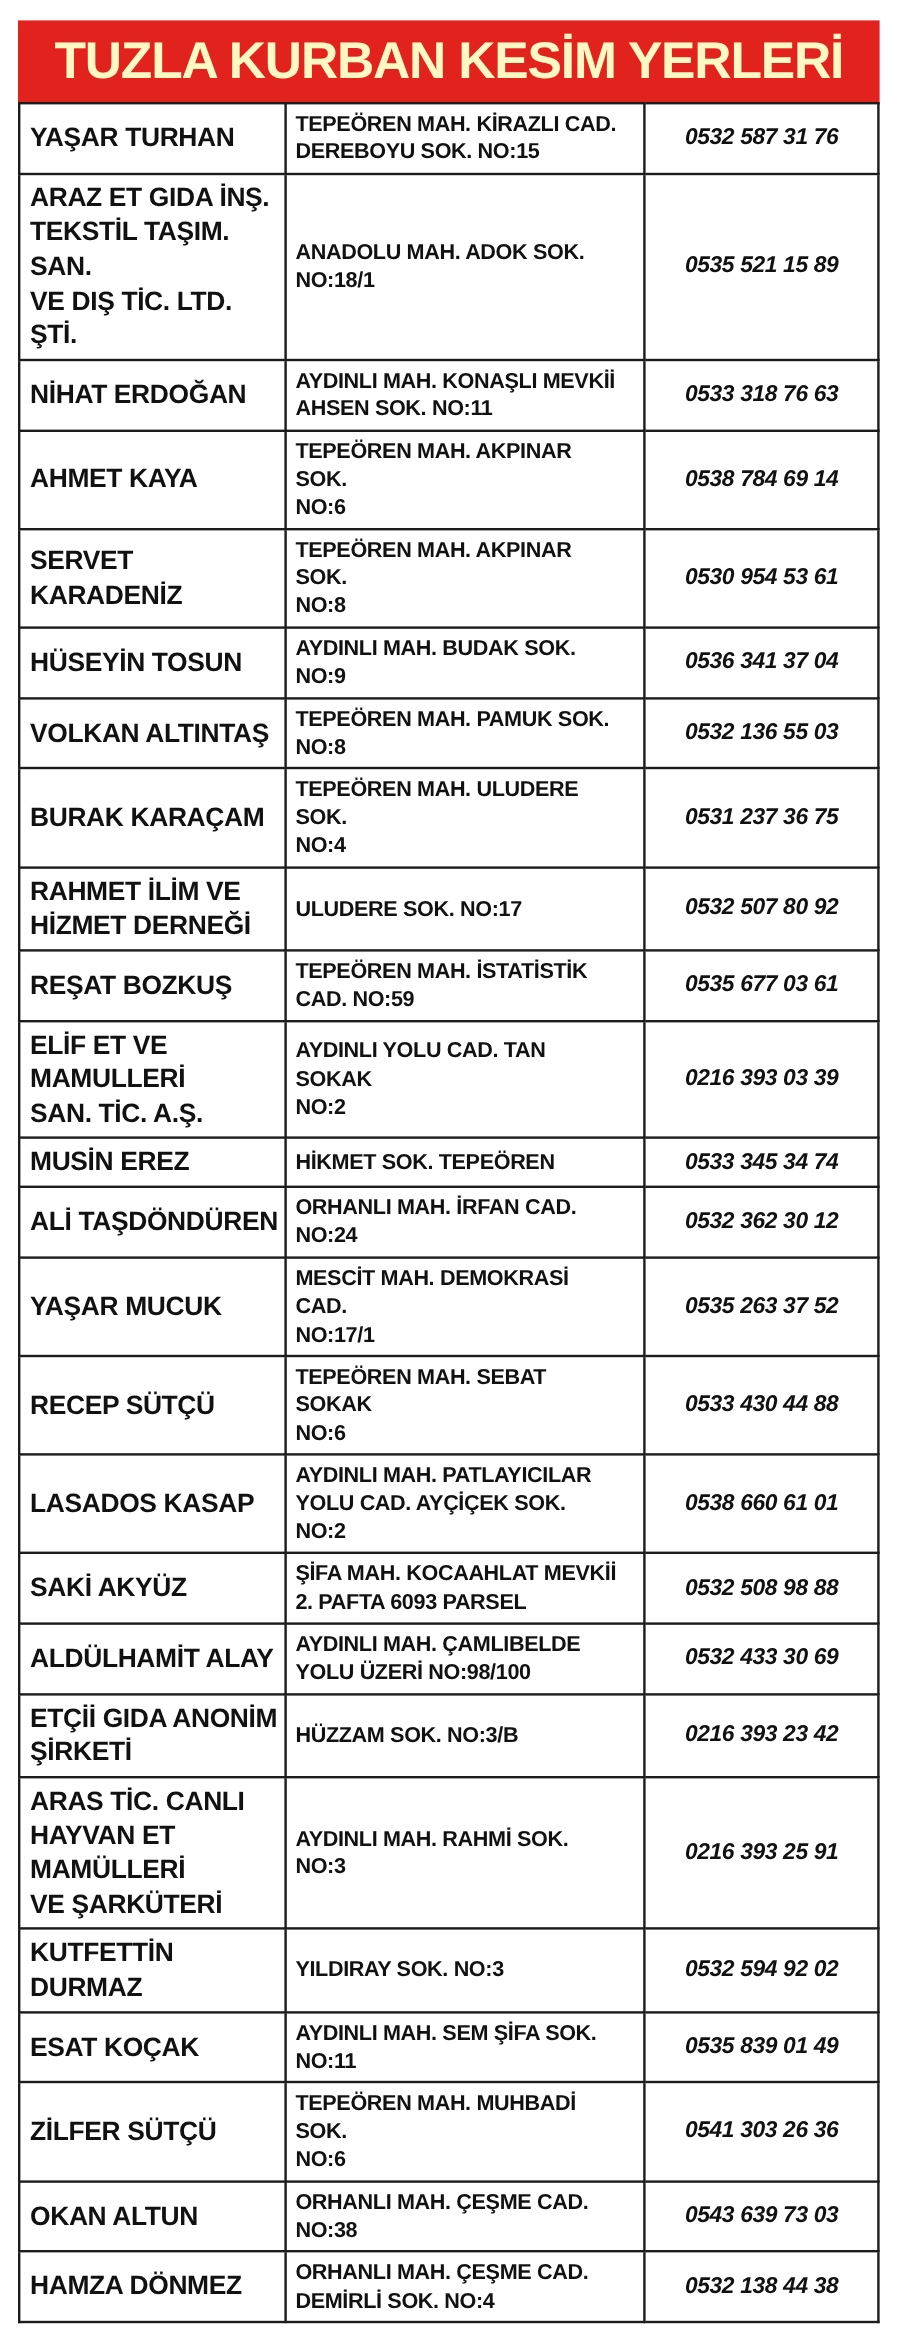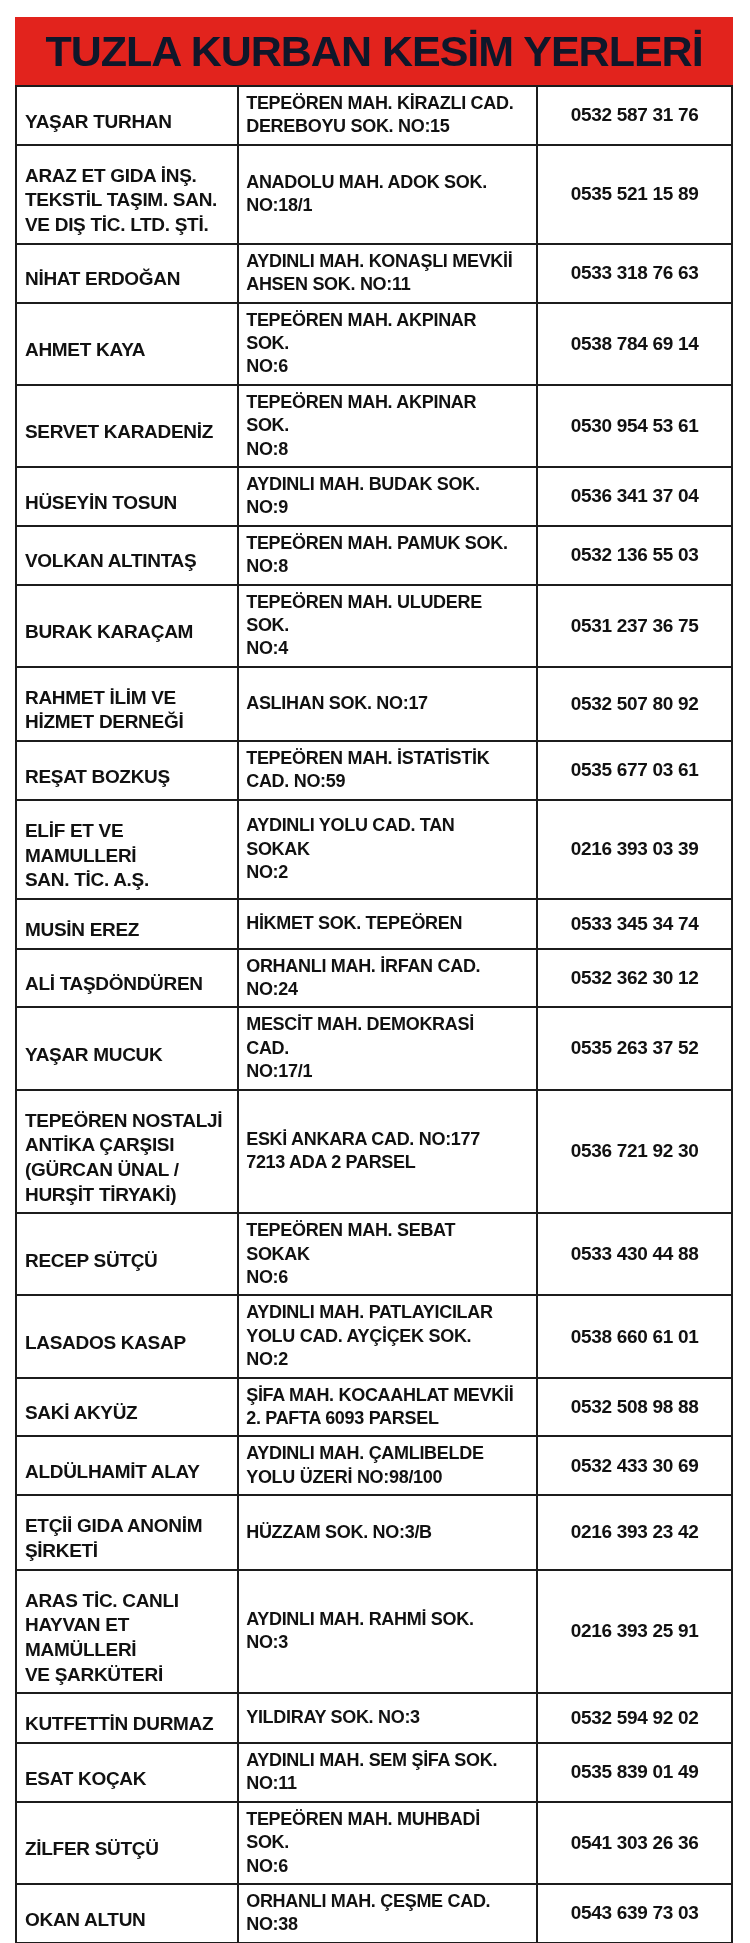"TUZLA KURBAN KESİM YERLERİ" div.title-band { color: #0f172a -> #fef9c3 }
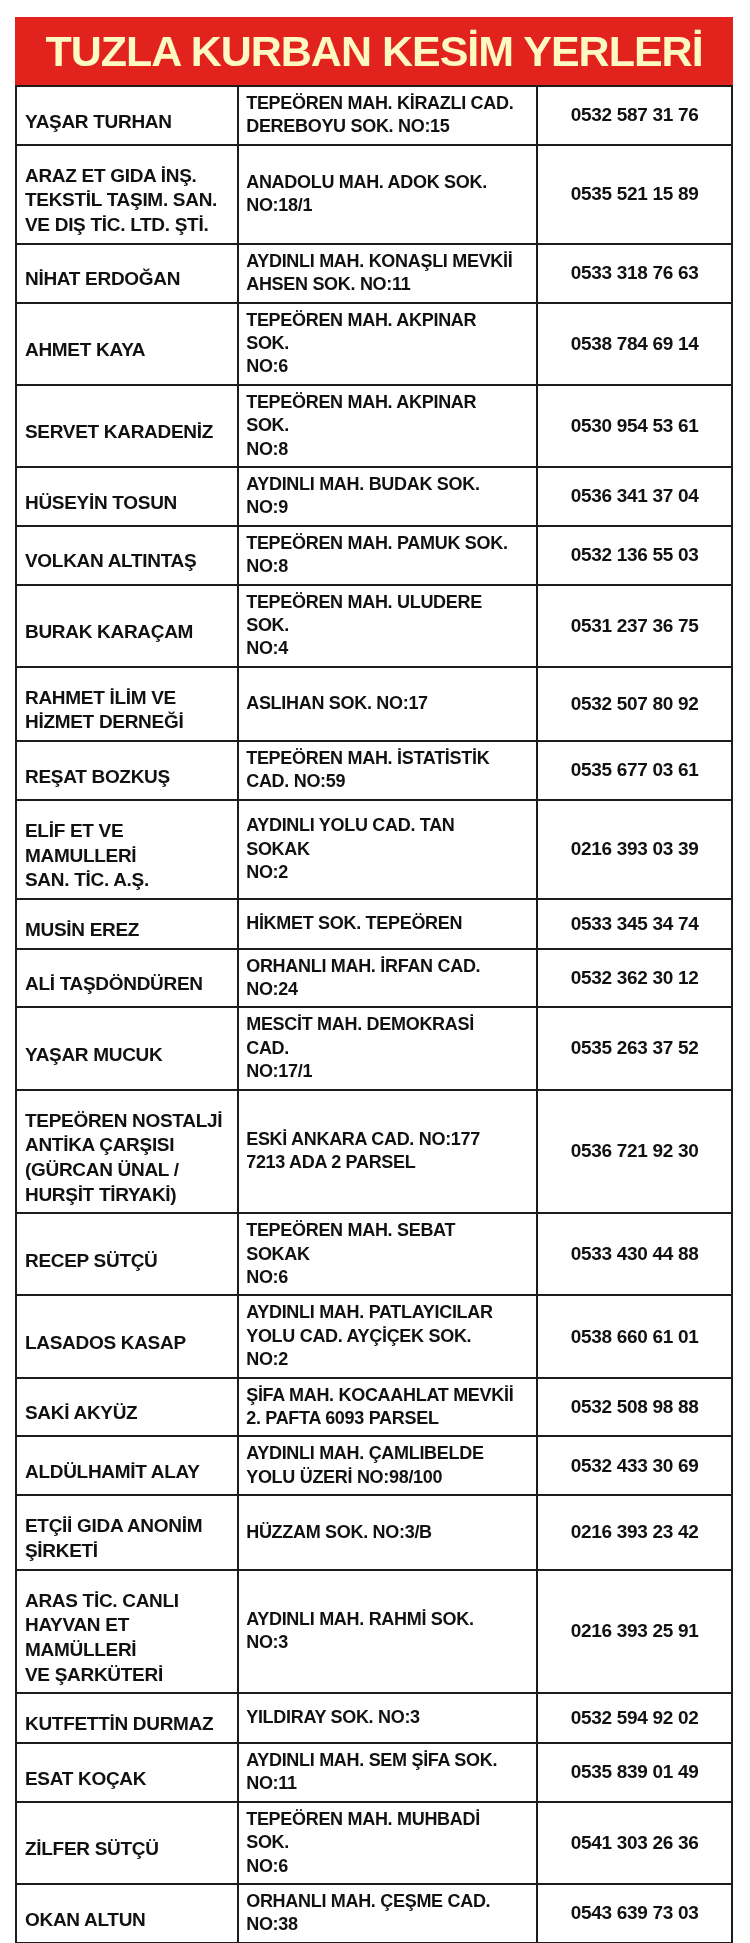"YAŞAR TURHAN" td.c-name { font-size: 19px -> 22px; padding: 18px 4px 5px 8px -> 5px 4px 5px 8px }
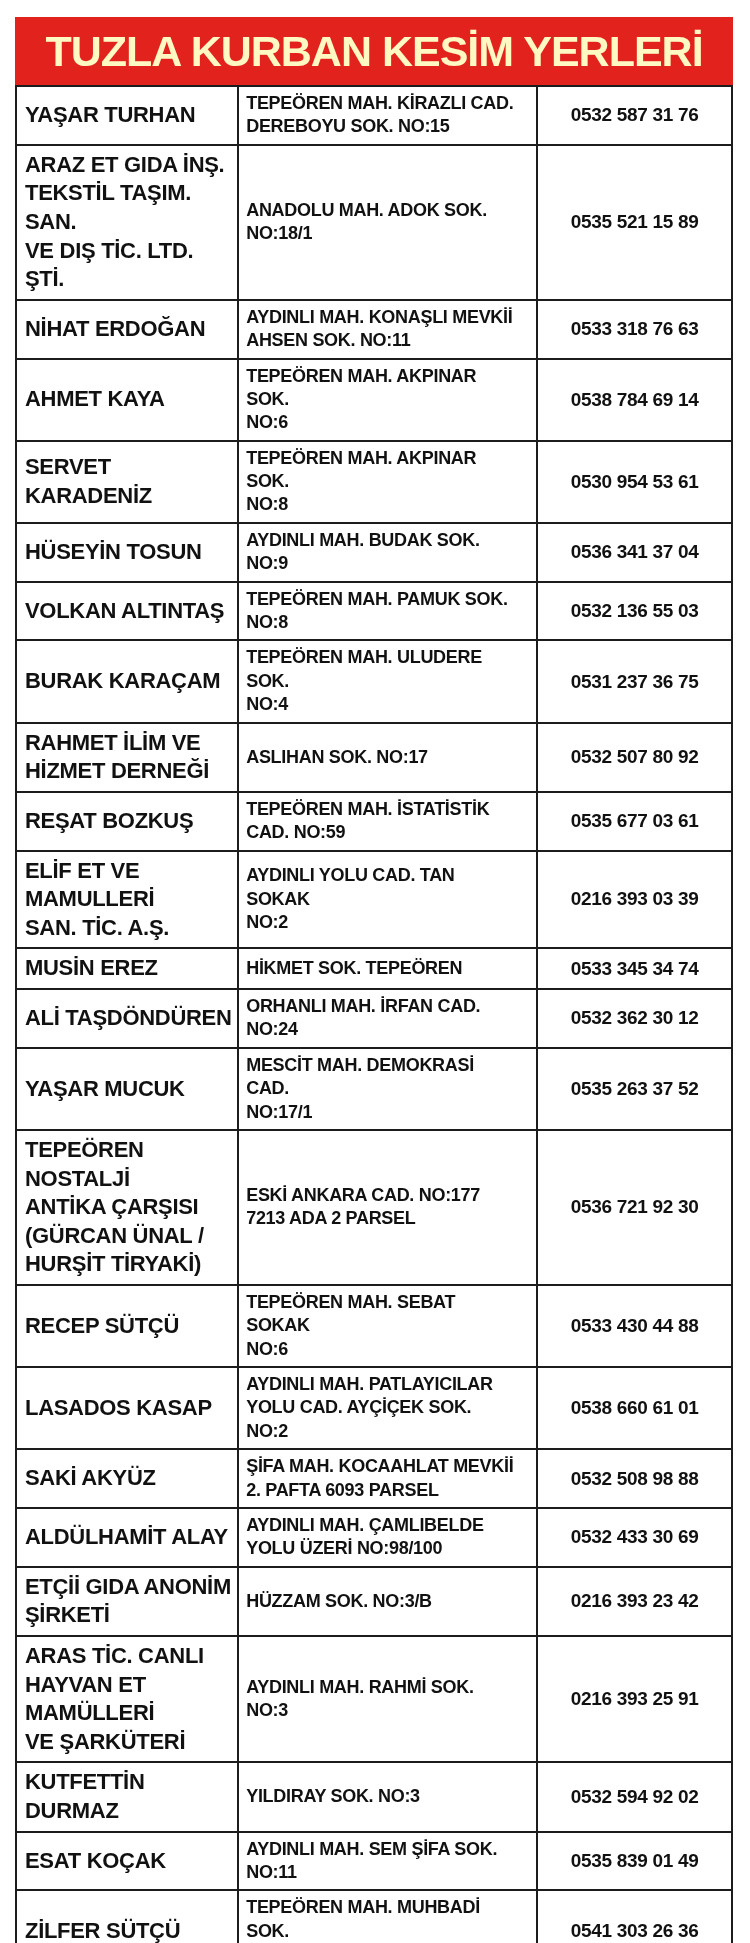"0532 587 31 76" td.c-phone { font-style: none -> italic }
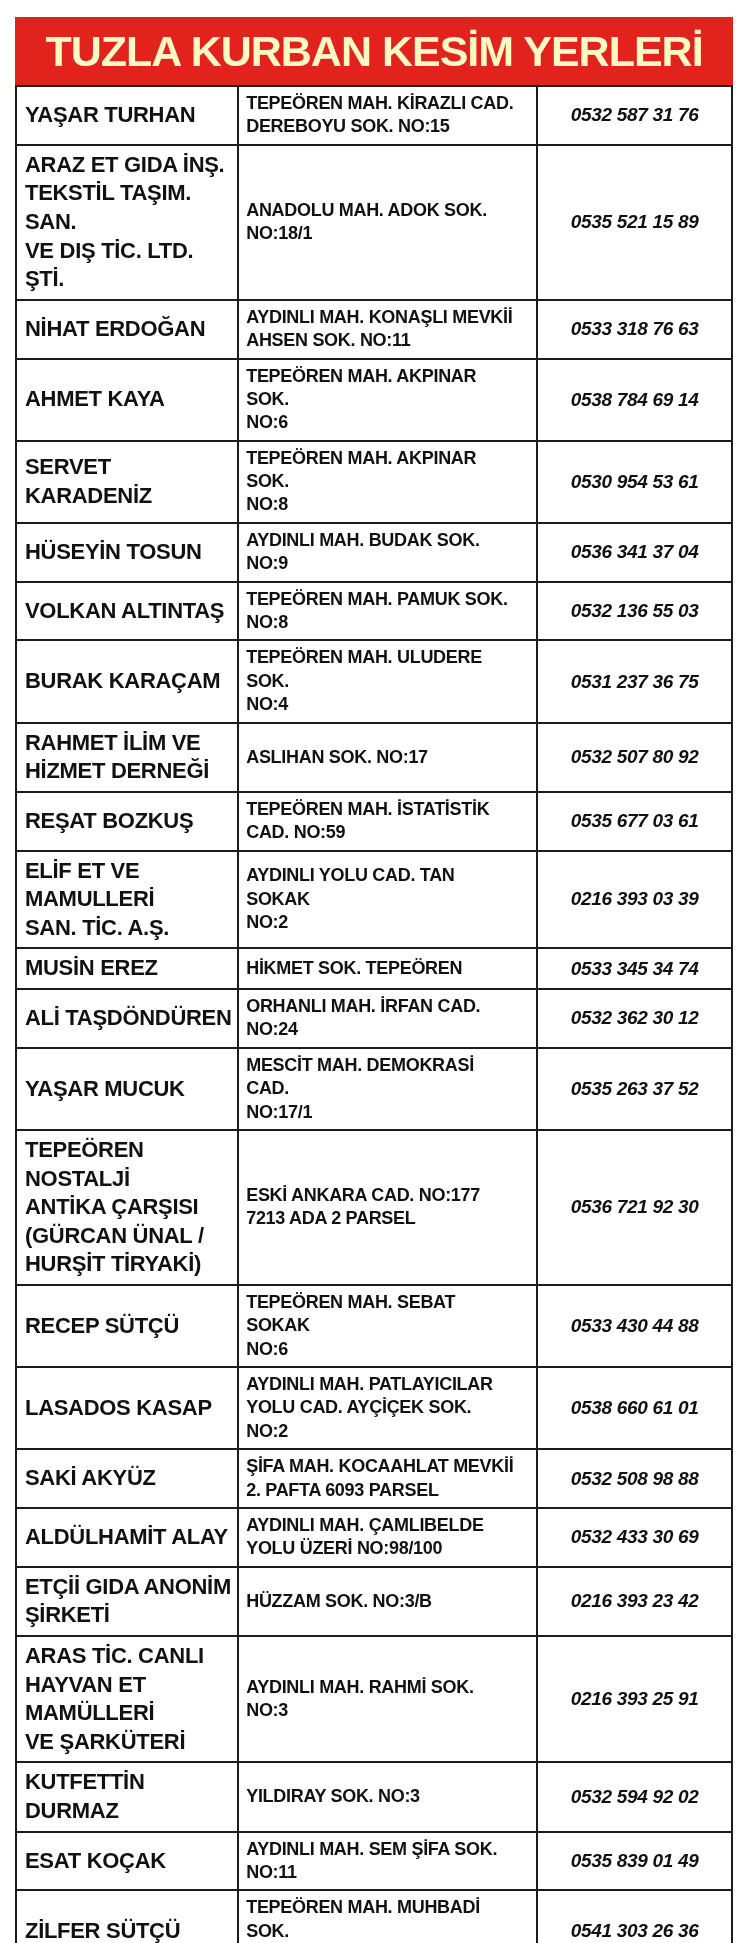"ASLIHAN SOK. NO:17" td.c-addr { text: ASLIHAN -> ULUDERE }
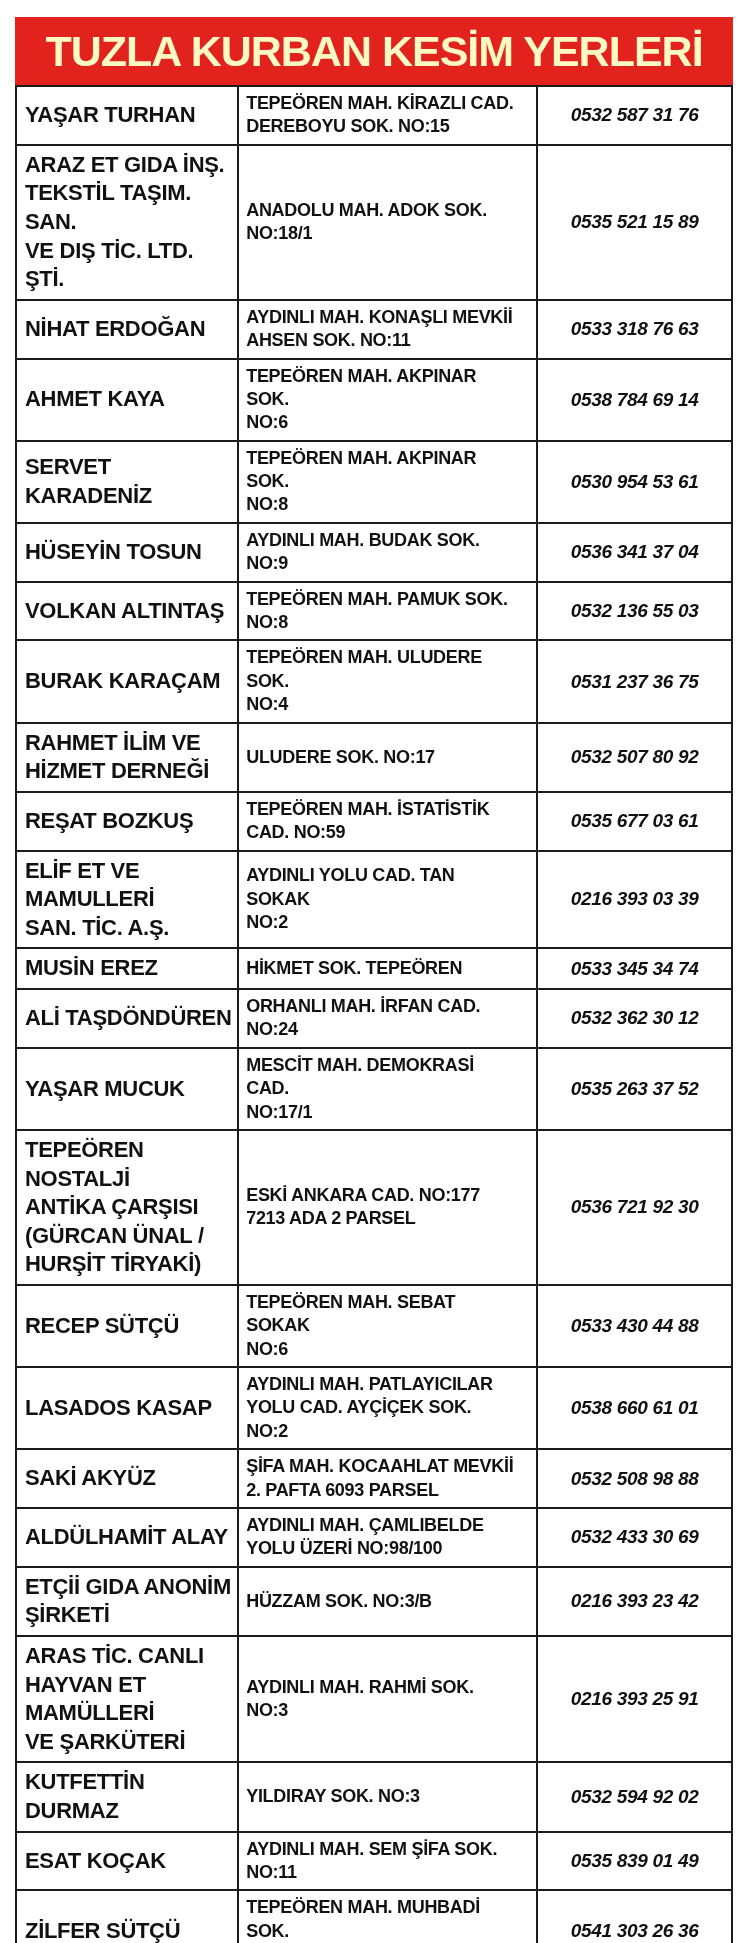"TEPEÖREN NOSTALJİ" tr { html: <tr> <td>TEPEÖREN NOSTALJİ ANTİKA ÇARŞISI (GÜRCAN ÜNAL / HURŞİT TİRYAKİ)</td> <td>ESKİ ANKARA CAD. NO:177 7213 ADA 2 PARSEL</td> <td>0536 721 92 30</td> </tr> -> none }
